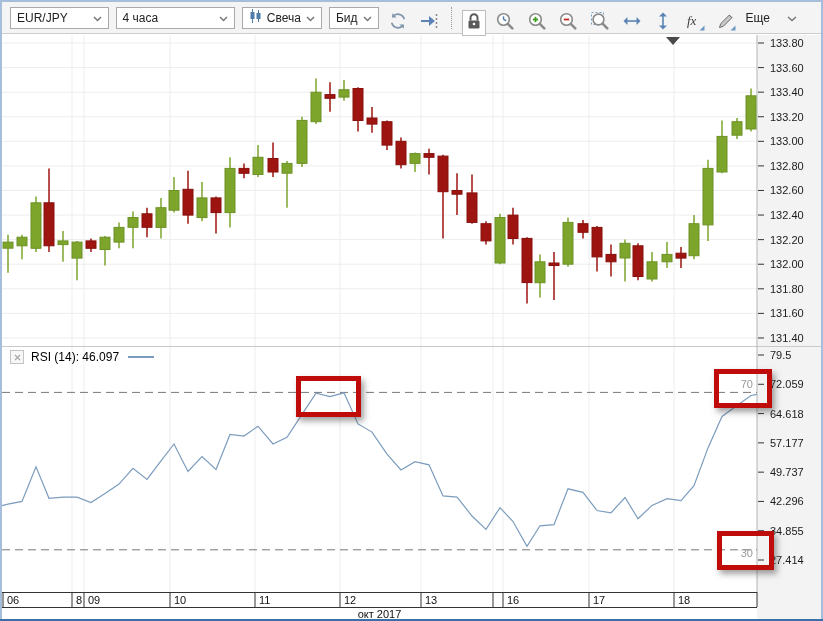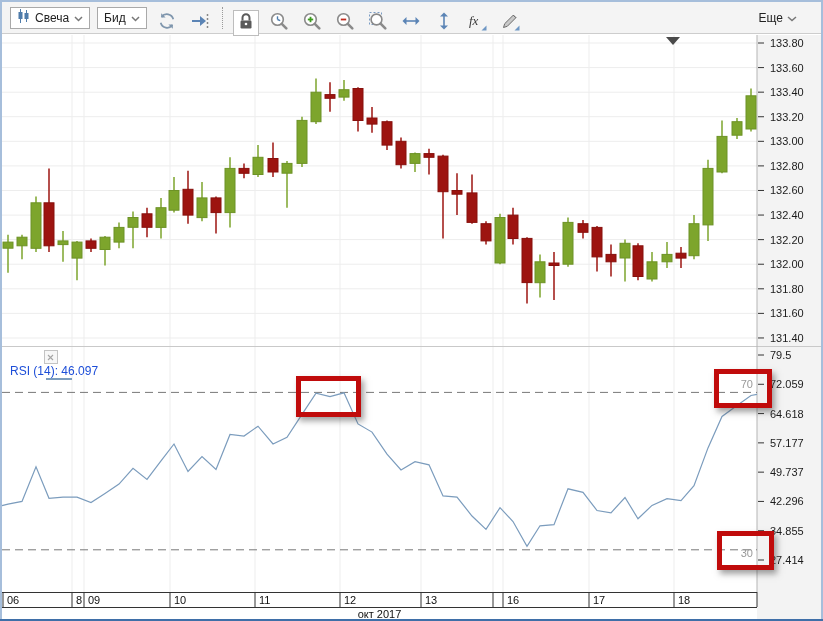"EUR/JPY" div.select { html: none -> <div> <span>EUR/JPY</span> <span><svg> <path></path> </svg></span> </div> }
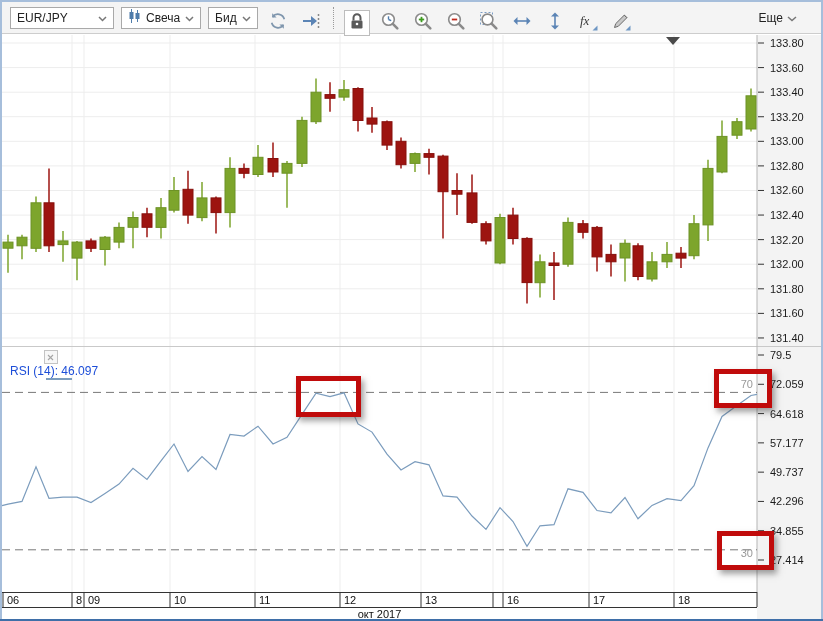"4 часа" div.select { html: none -> <div> <span>4 часа</span> <span><svg> <path></path> </svg></span> </div> }
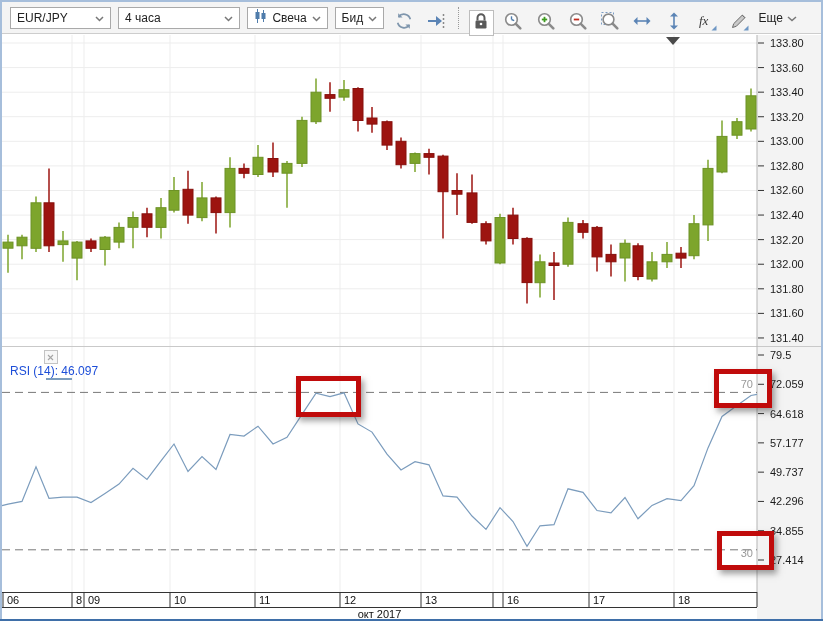"Еще" .more { gap: 4px -> 17px }
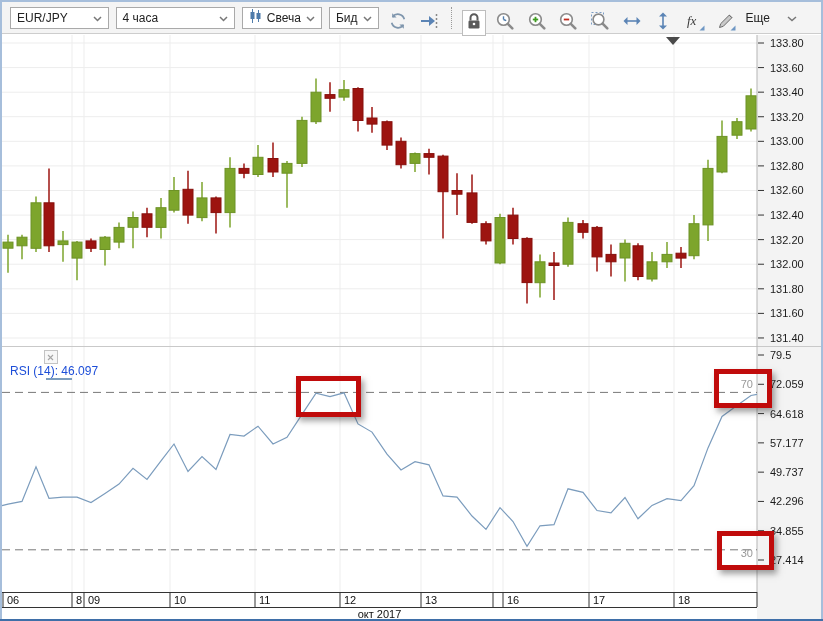"RSI (14): 46.097" .rsi-legend { color: #1d4ed8 -> #000000; flex-direction: column -> none }
